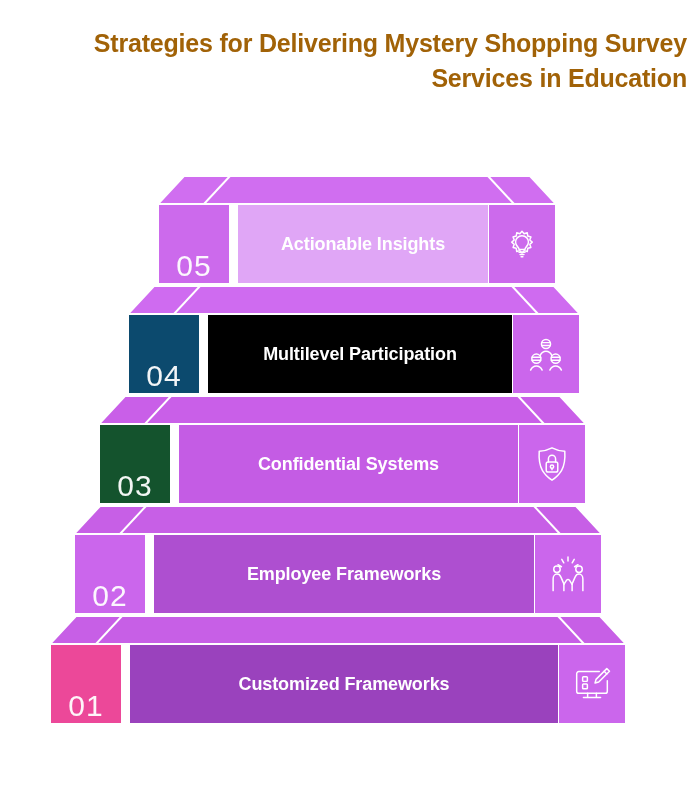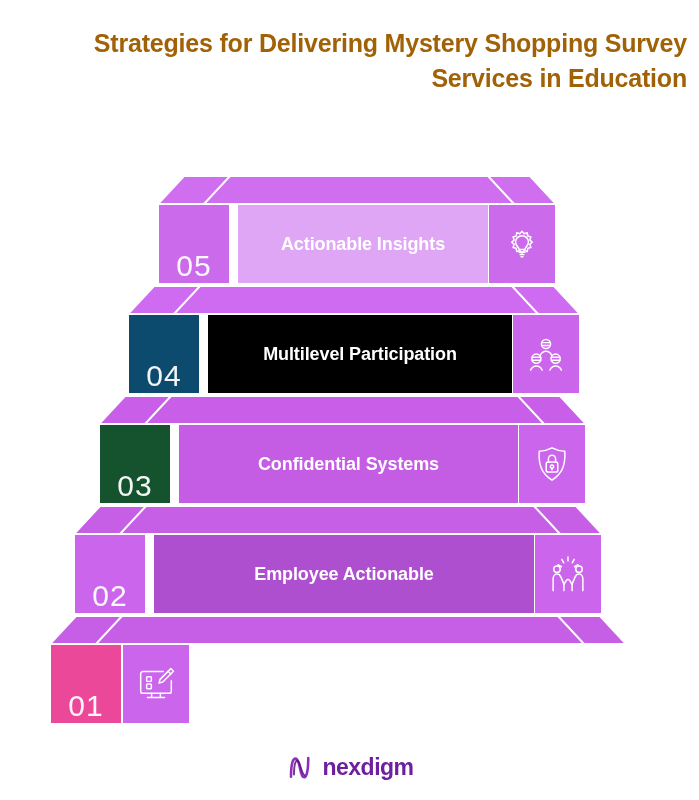"Employee Actionable" span.label-text { text: Actionable -> Frameworks }
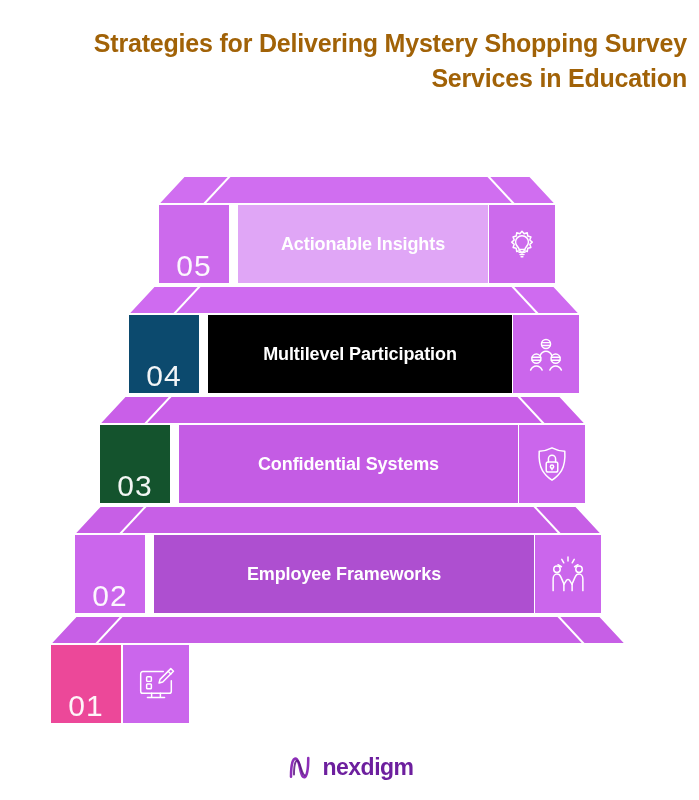"Customized Frameworks" div.label-panel { html: none -> <div> <span>Customized Frameworks</span> </div> }
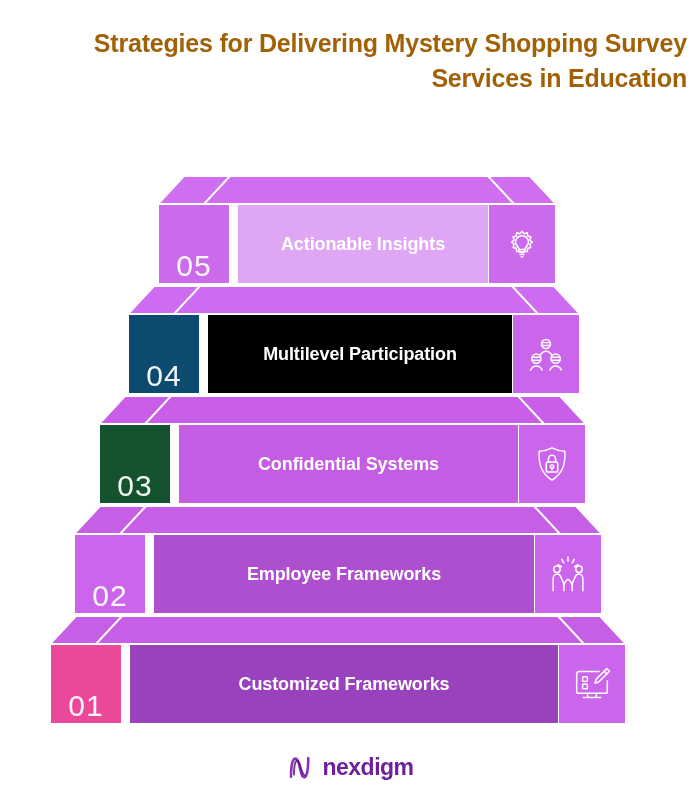"nexdigm" div.logo-wrap { html: <div> <span> <svg> <path></path> <path></path> </svg> </span> <span>nexdigm</span> </div> -> none }
